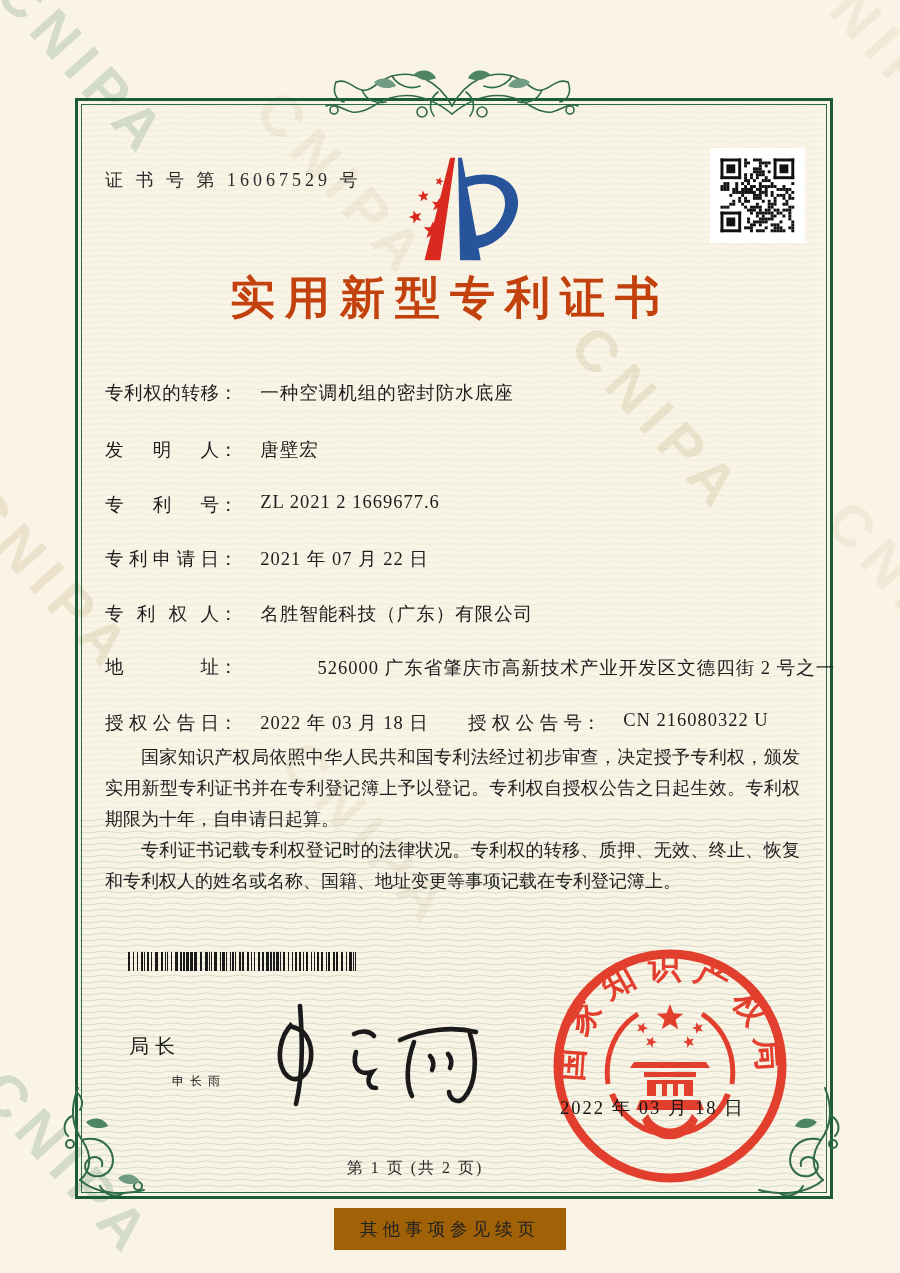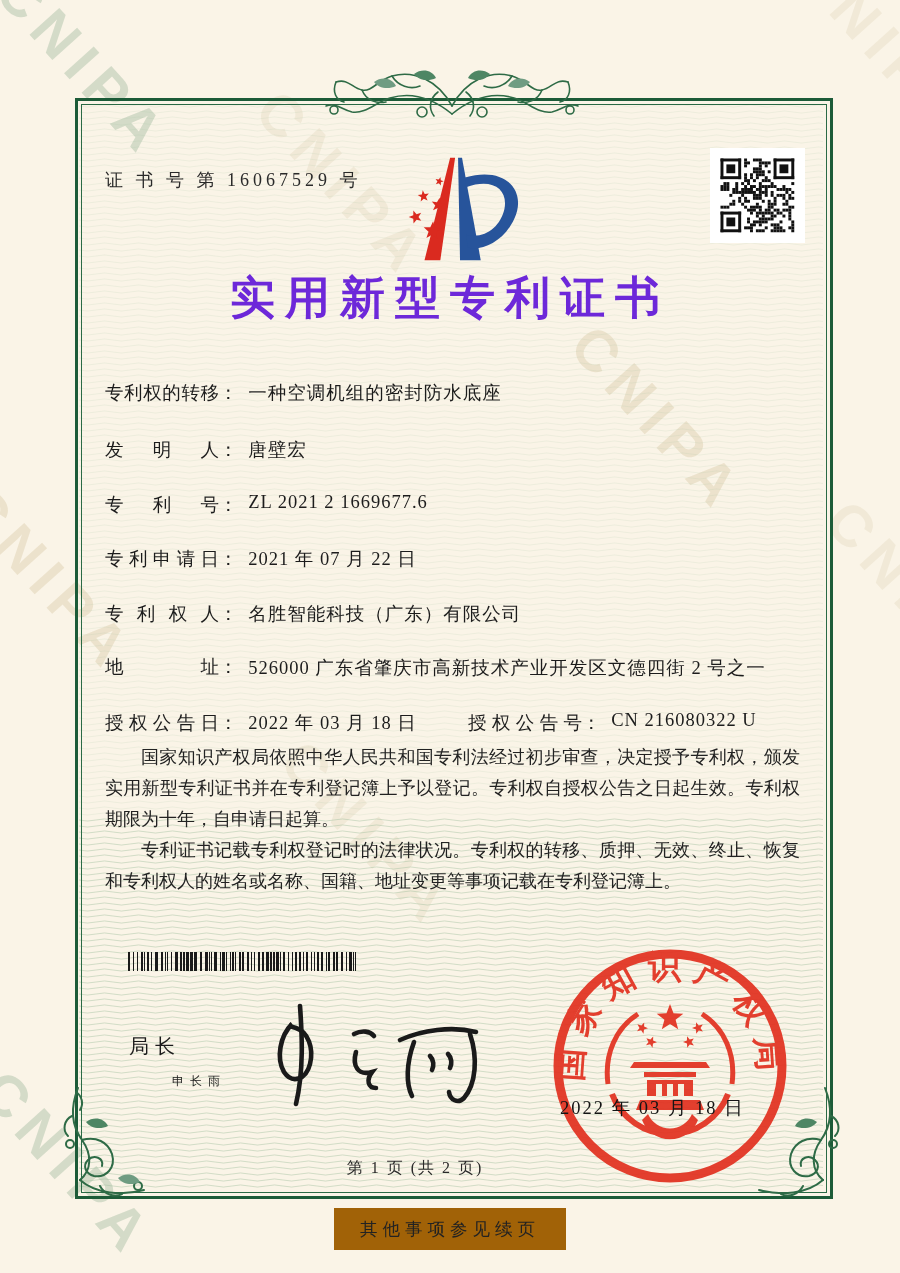"实用新型专利证书" .title { color: #6d28d9 -> #c2410c }
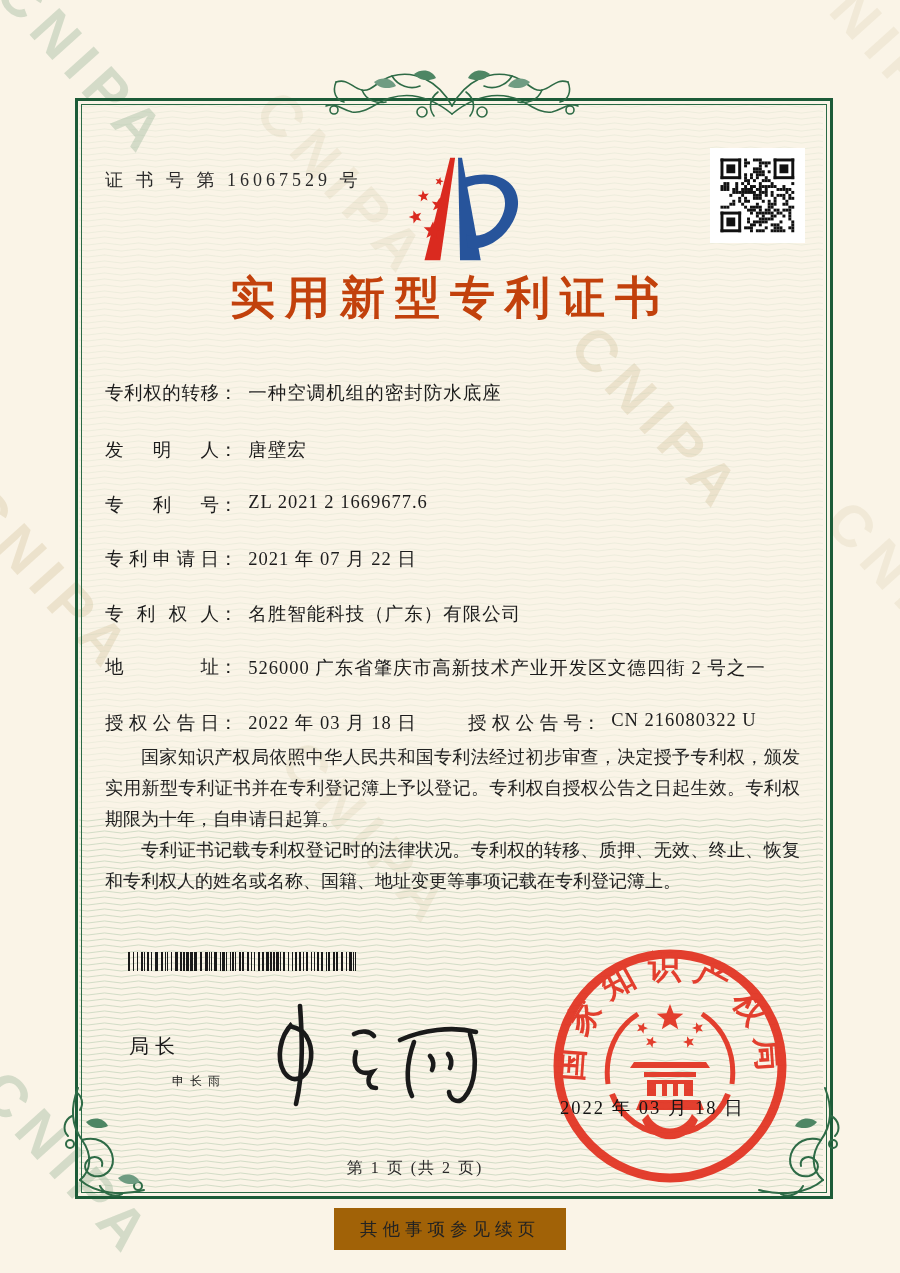"一种空调机组的密封防水底座" .fvalue { margin-left: 6px -> 18px; text-align: none -> right }
